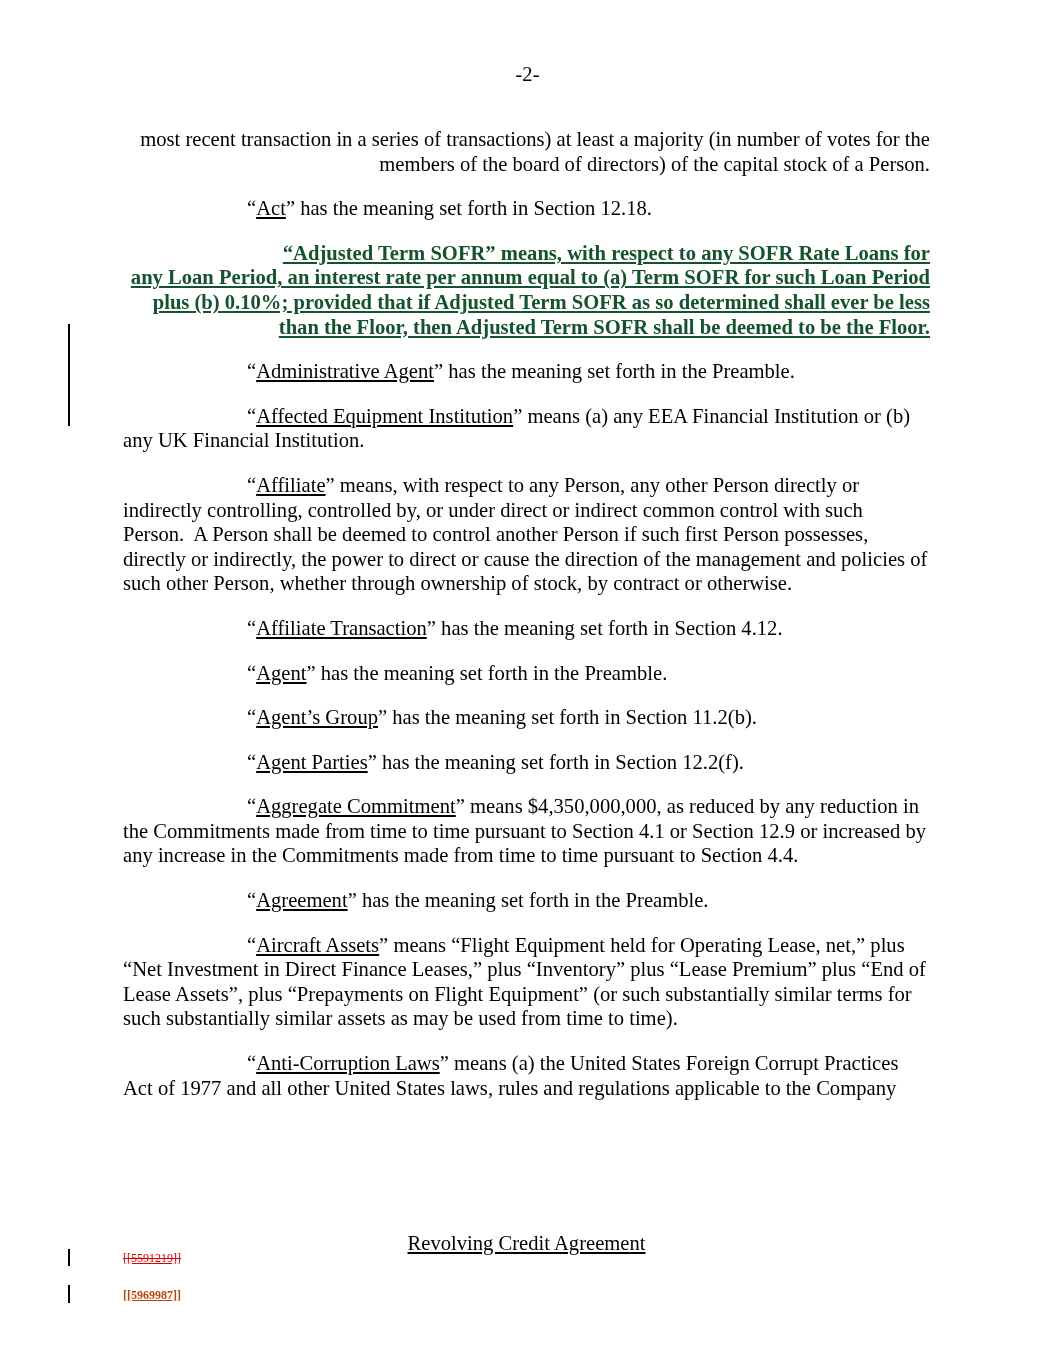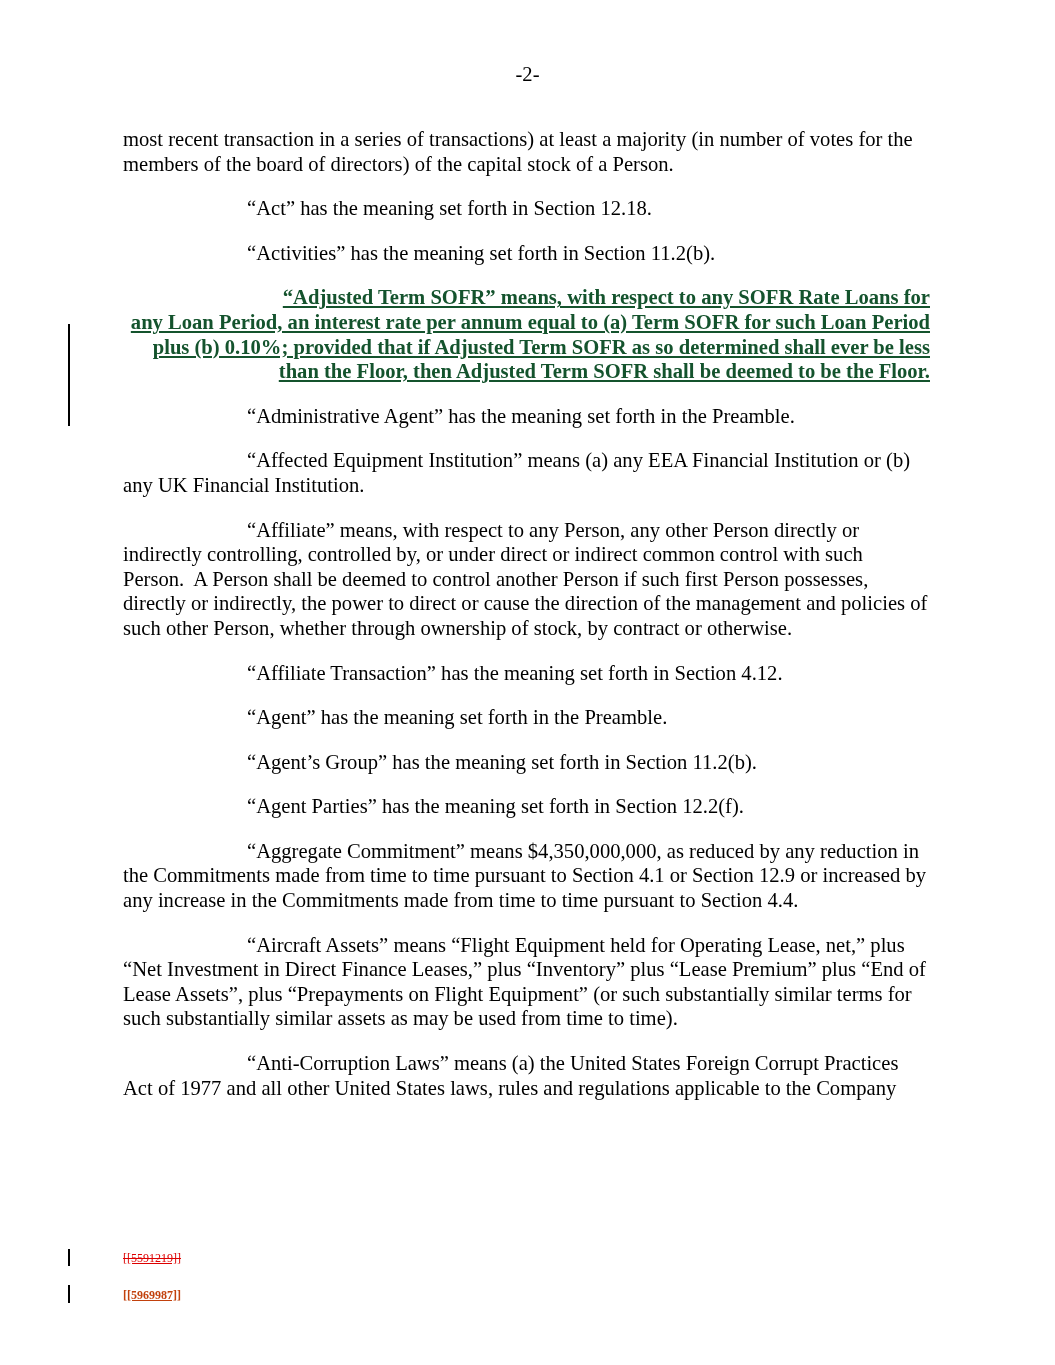"most recent transaction in a" .para.noindent { text-align: none -> right }
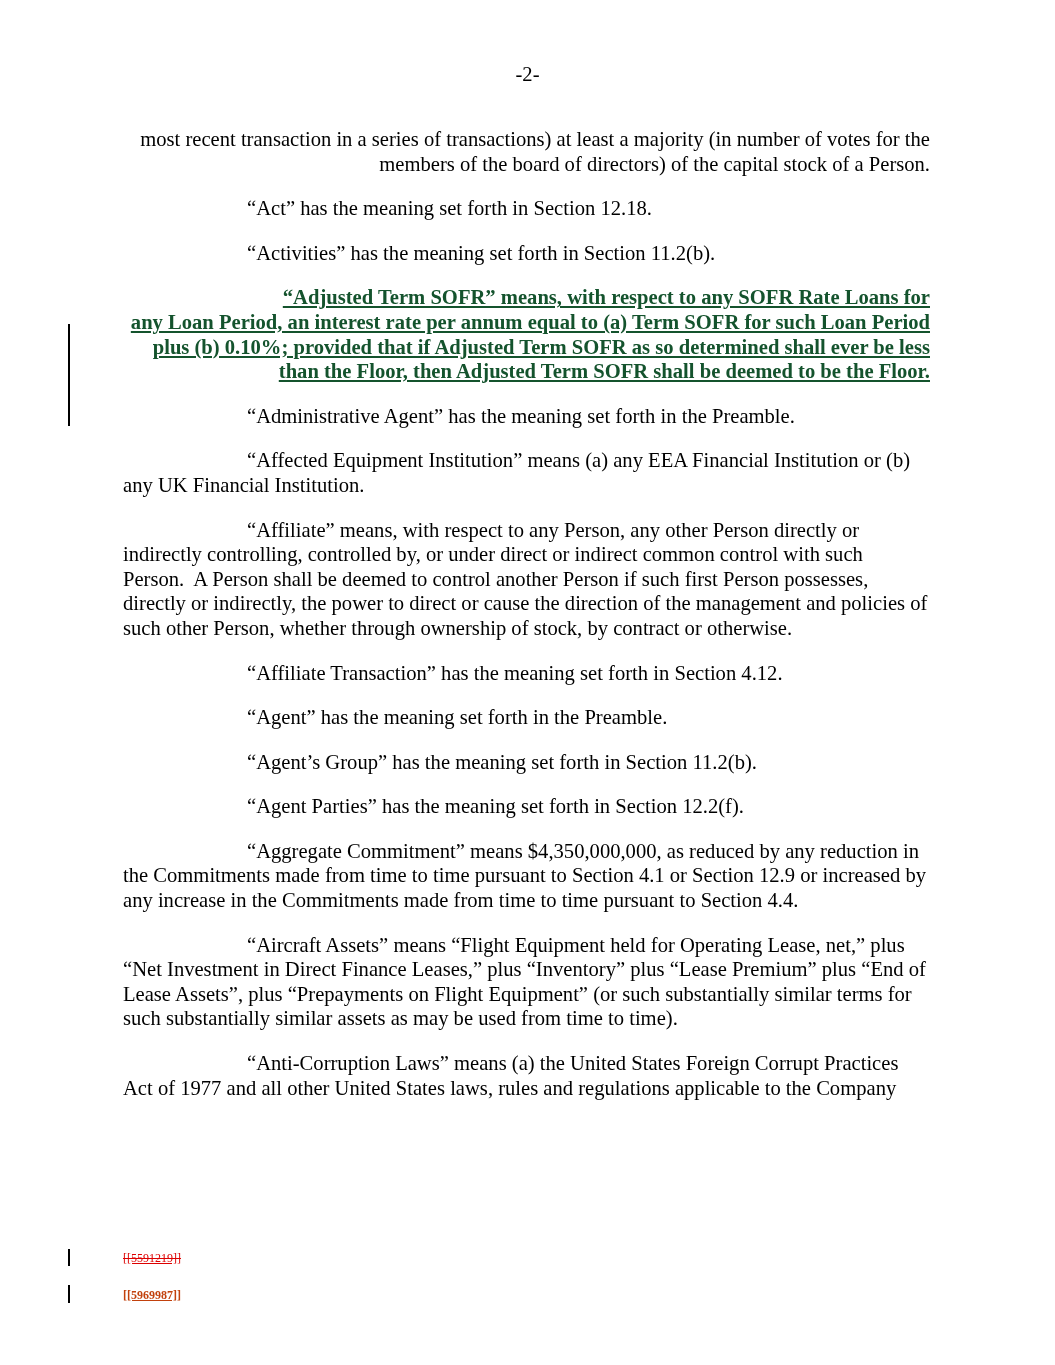"Act" .term { text-decoration: none -> underline }
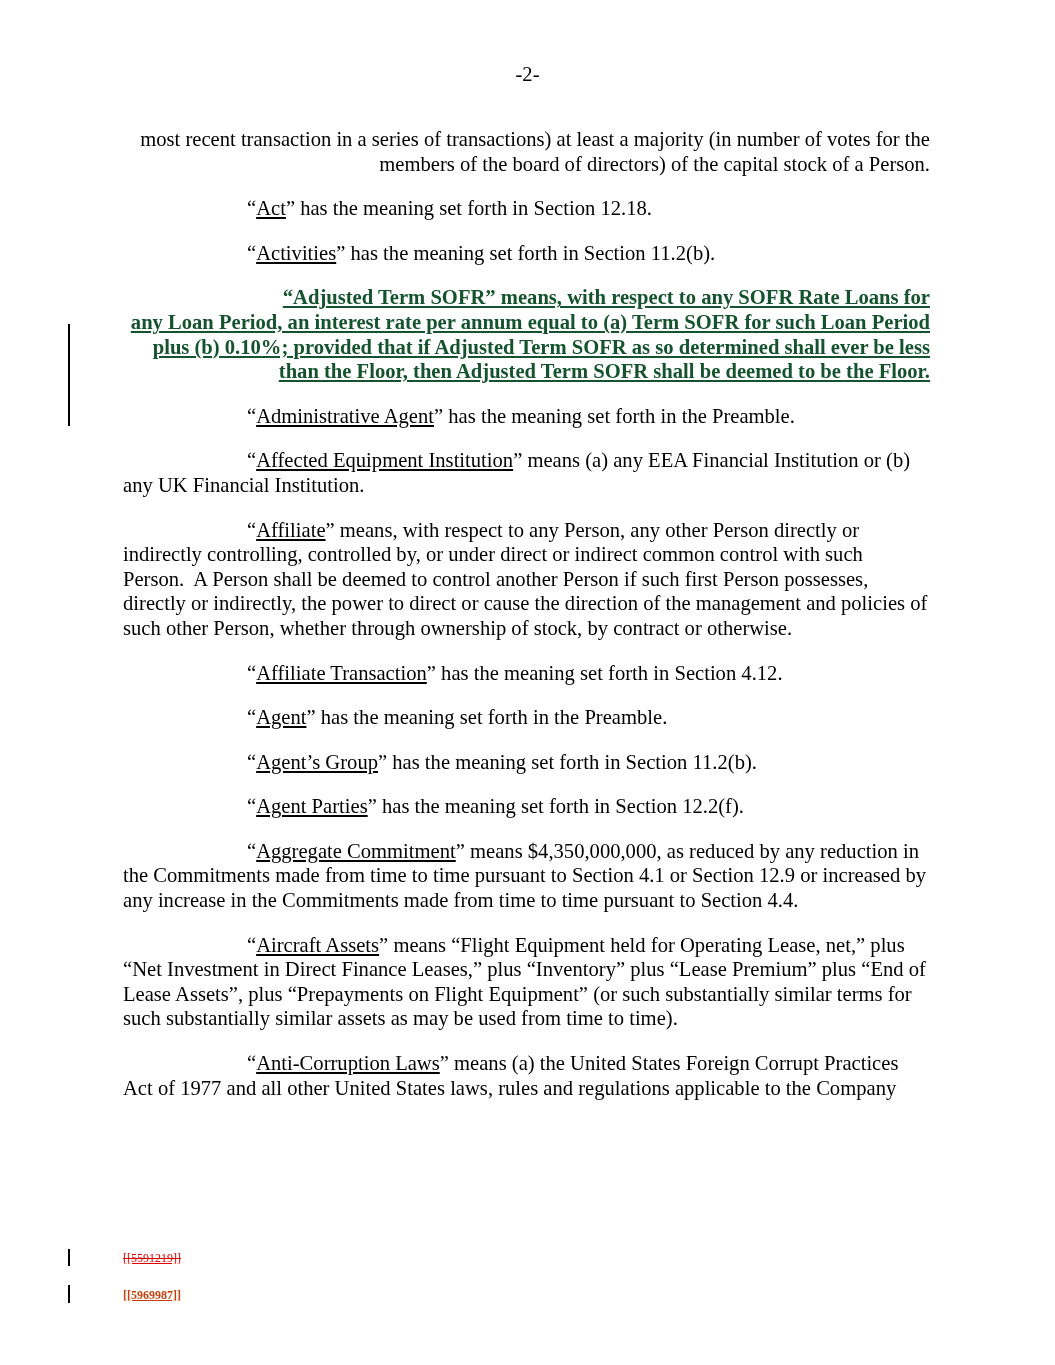"“Activities” has the meaning set" p.para { html: <p><span>“</span><span>Activities</span><span>” has the meaning set forth in Section 11.2(b).</span></p> -> none }
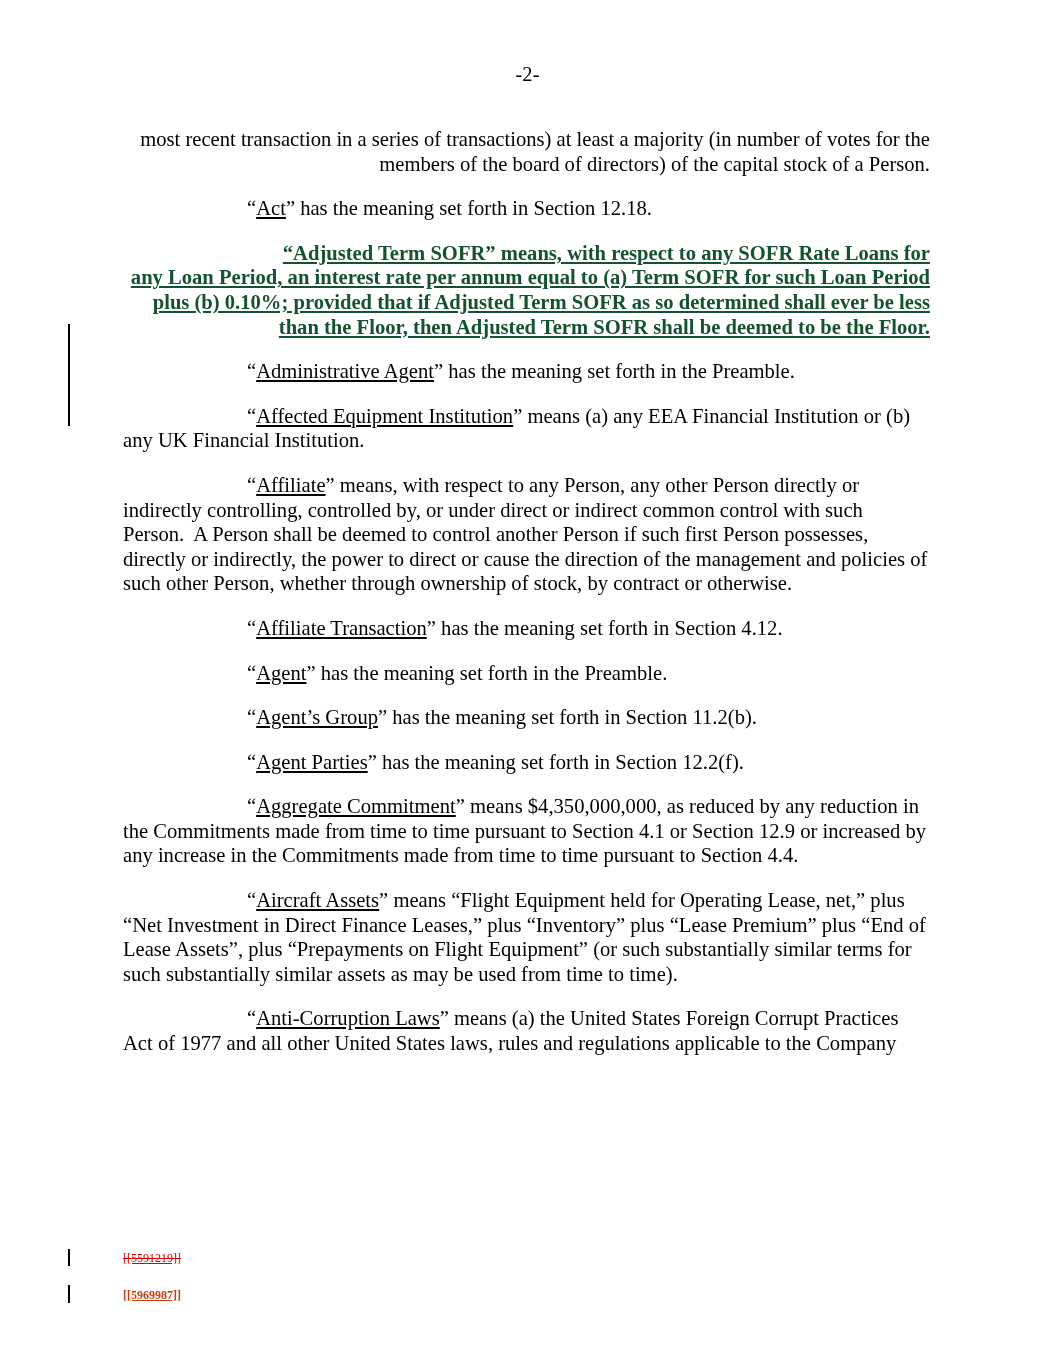"“Agreement” has the meaning set" p.para { html: none -> <p><span>“</span><span>Agreement</span><span>” has the meaning set forth in the Preamble.</span></p> }
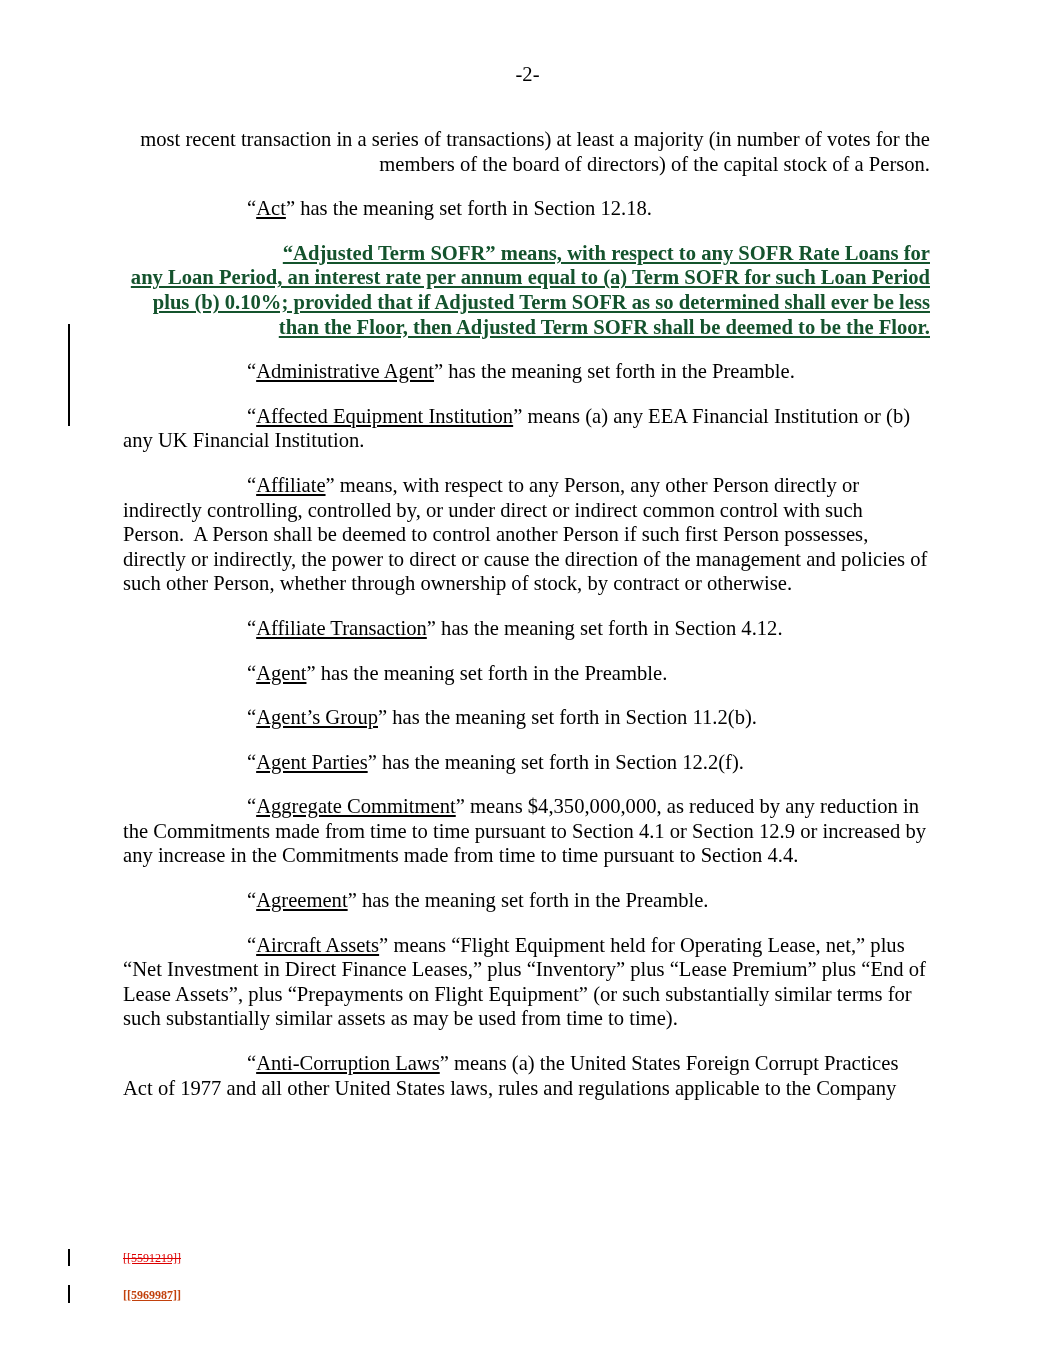"Revolving Credit Agreement" div.footer-title { html: none -> <div>Revolving Credit Agreement</div> }
